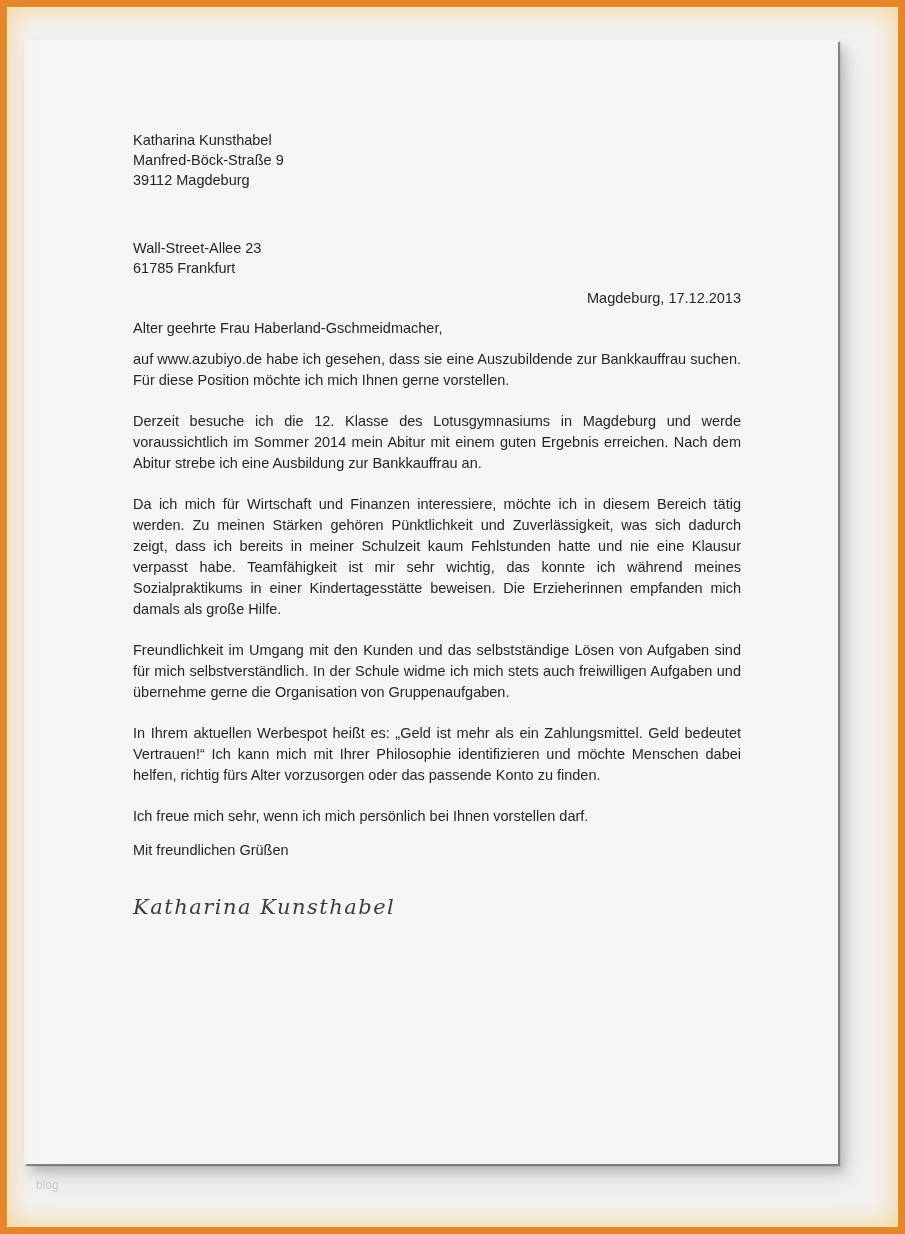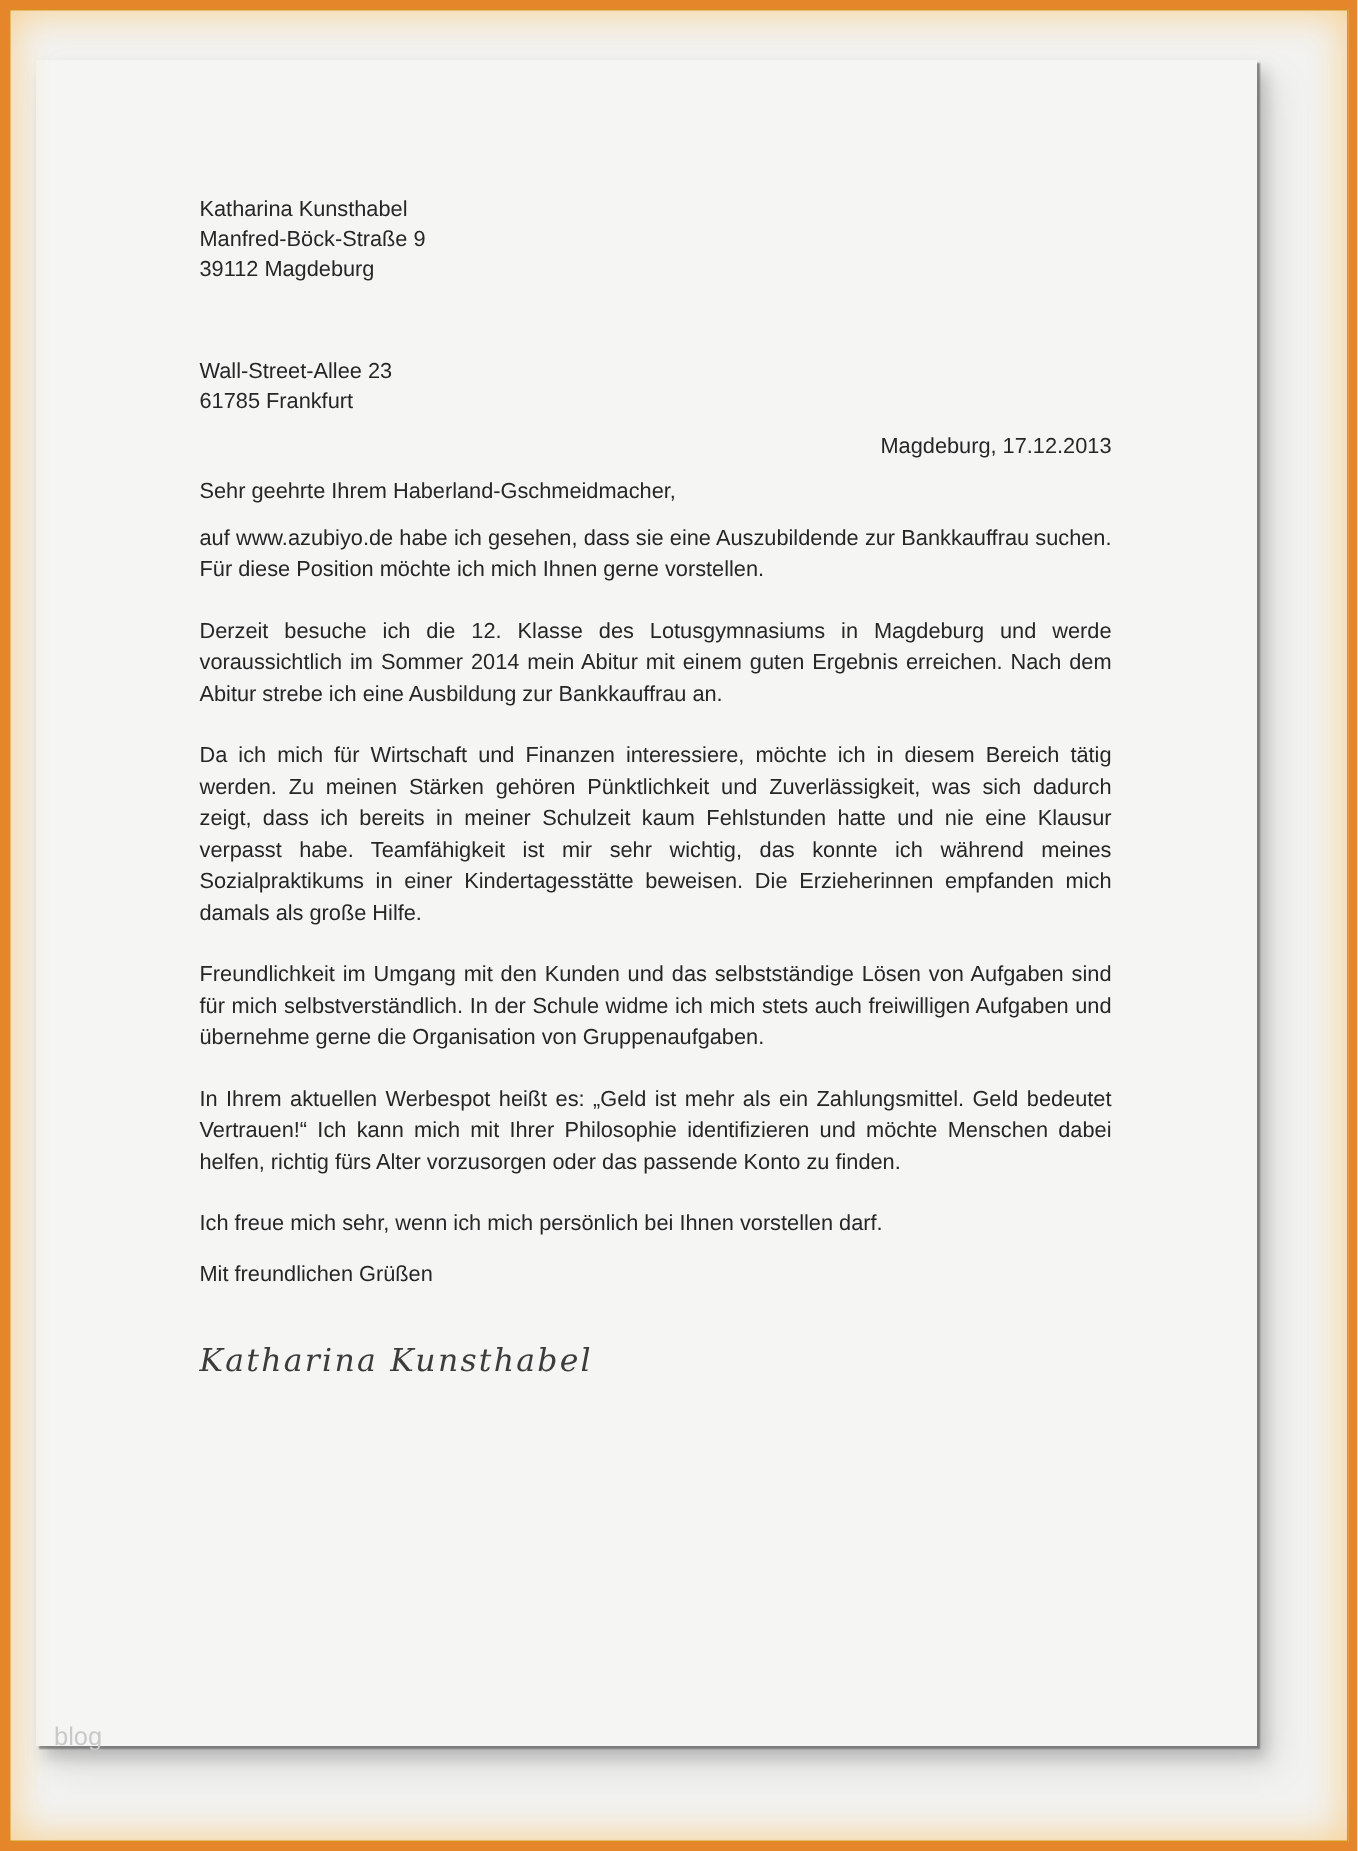"Sehr geehrte Ihrem" div.salutation { text: Sehr geehrte Ihrem -> Alter geehrte Frau }
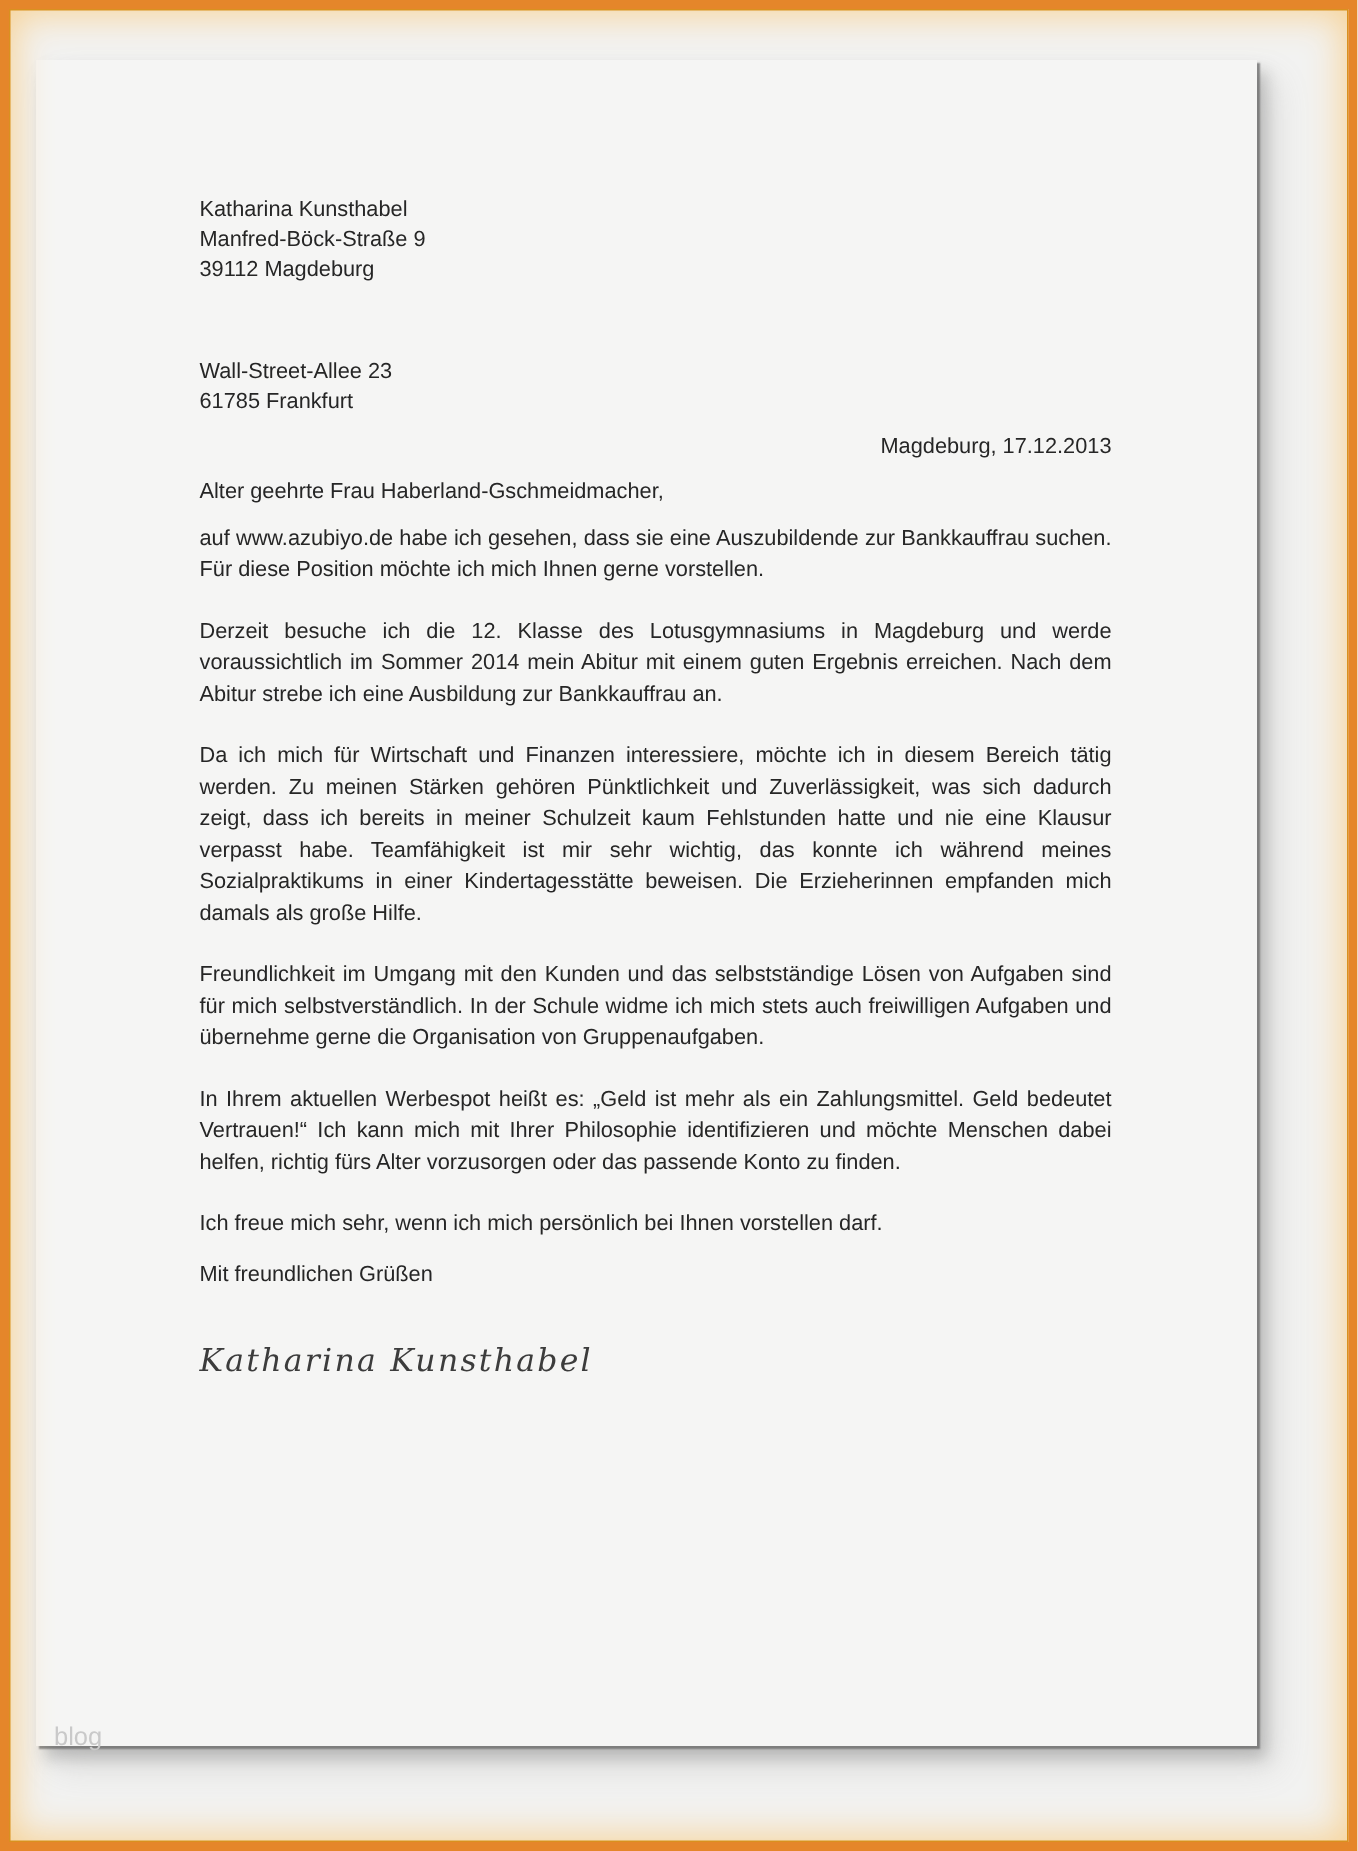"blog" .watermark { font-size: 17px -> 12px; top: 1148px -> 1178px }
